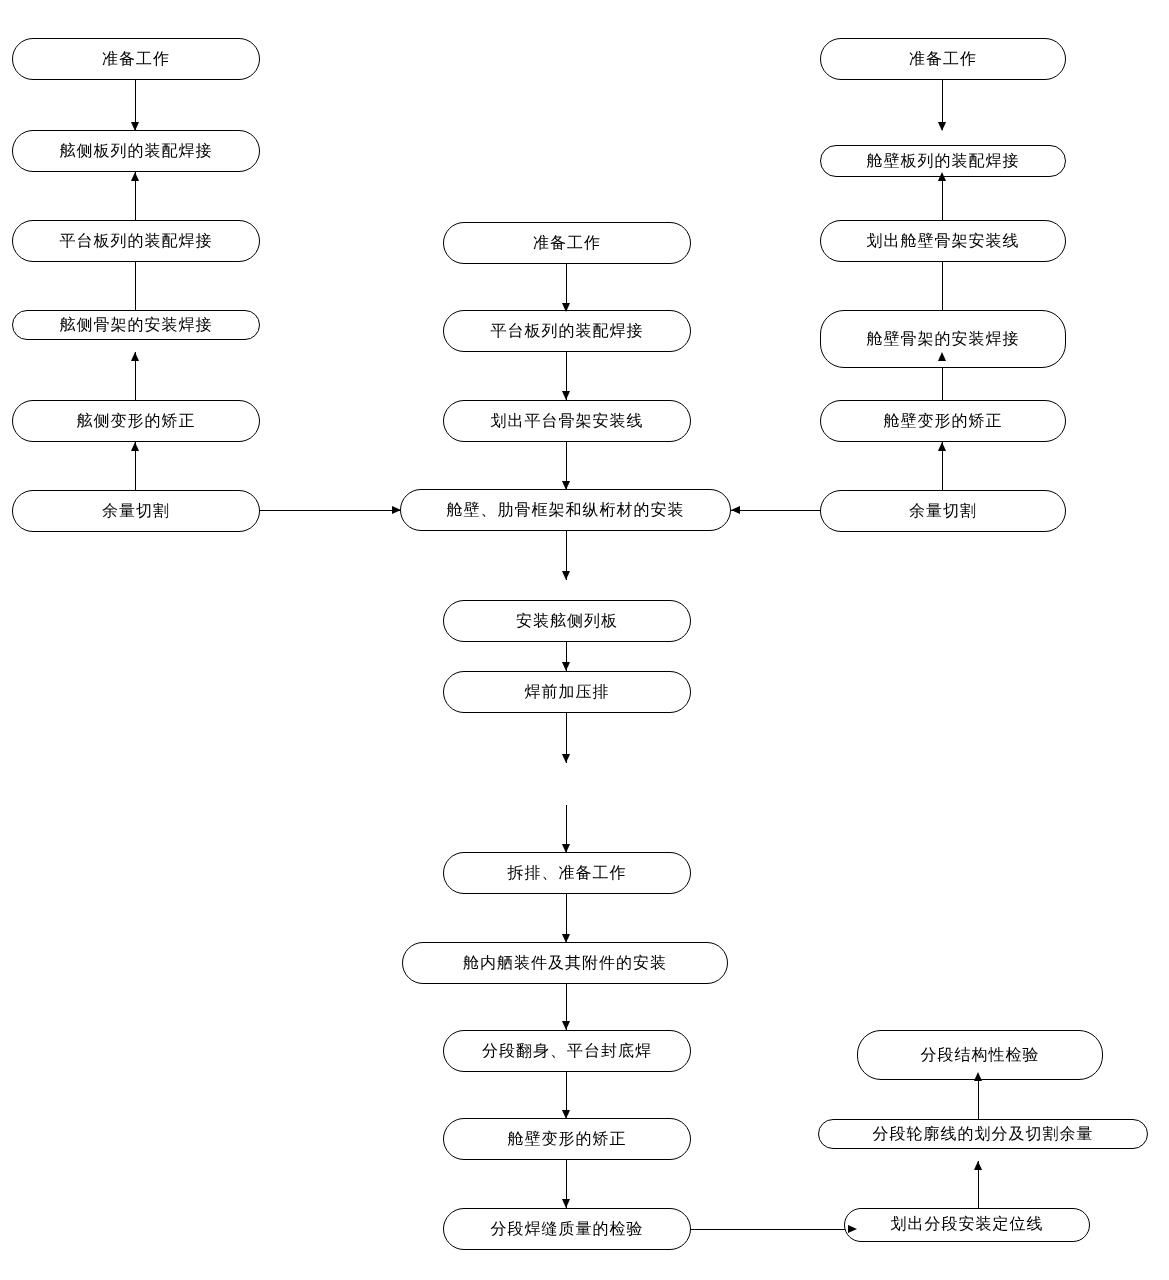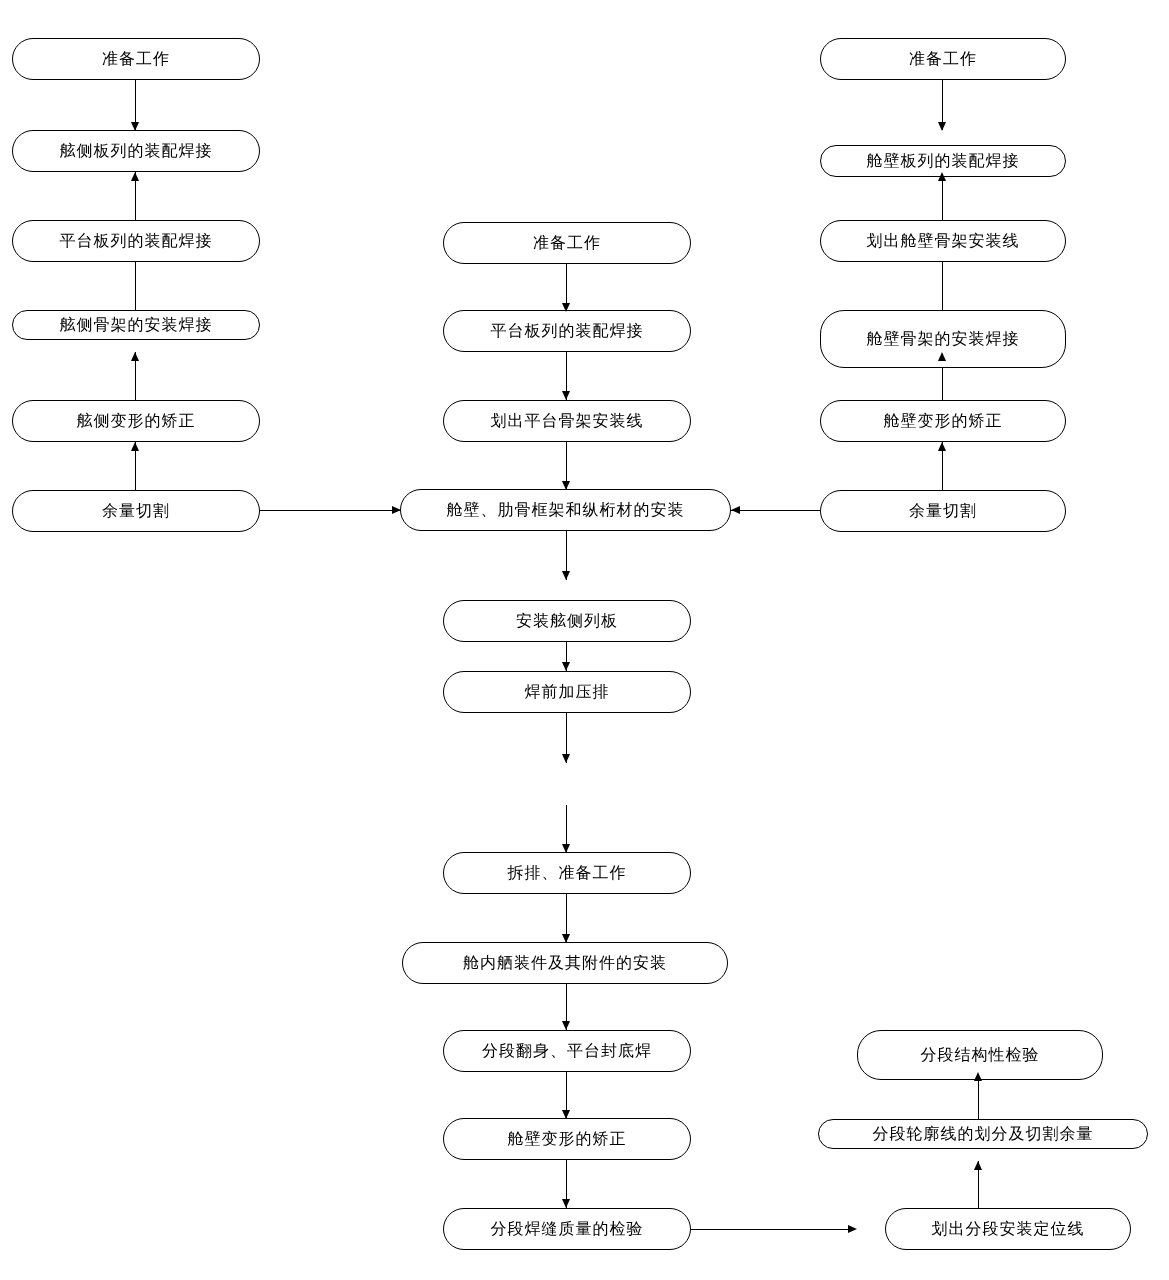"划出分段安装定位线" div.node { font-family: none -> Liberation Mono, monospace; height: 42px -> 34px; left: 885px -> 844px }
